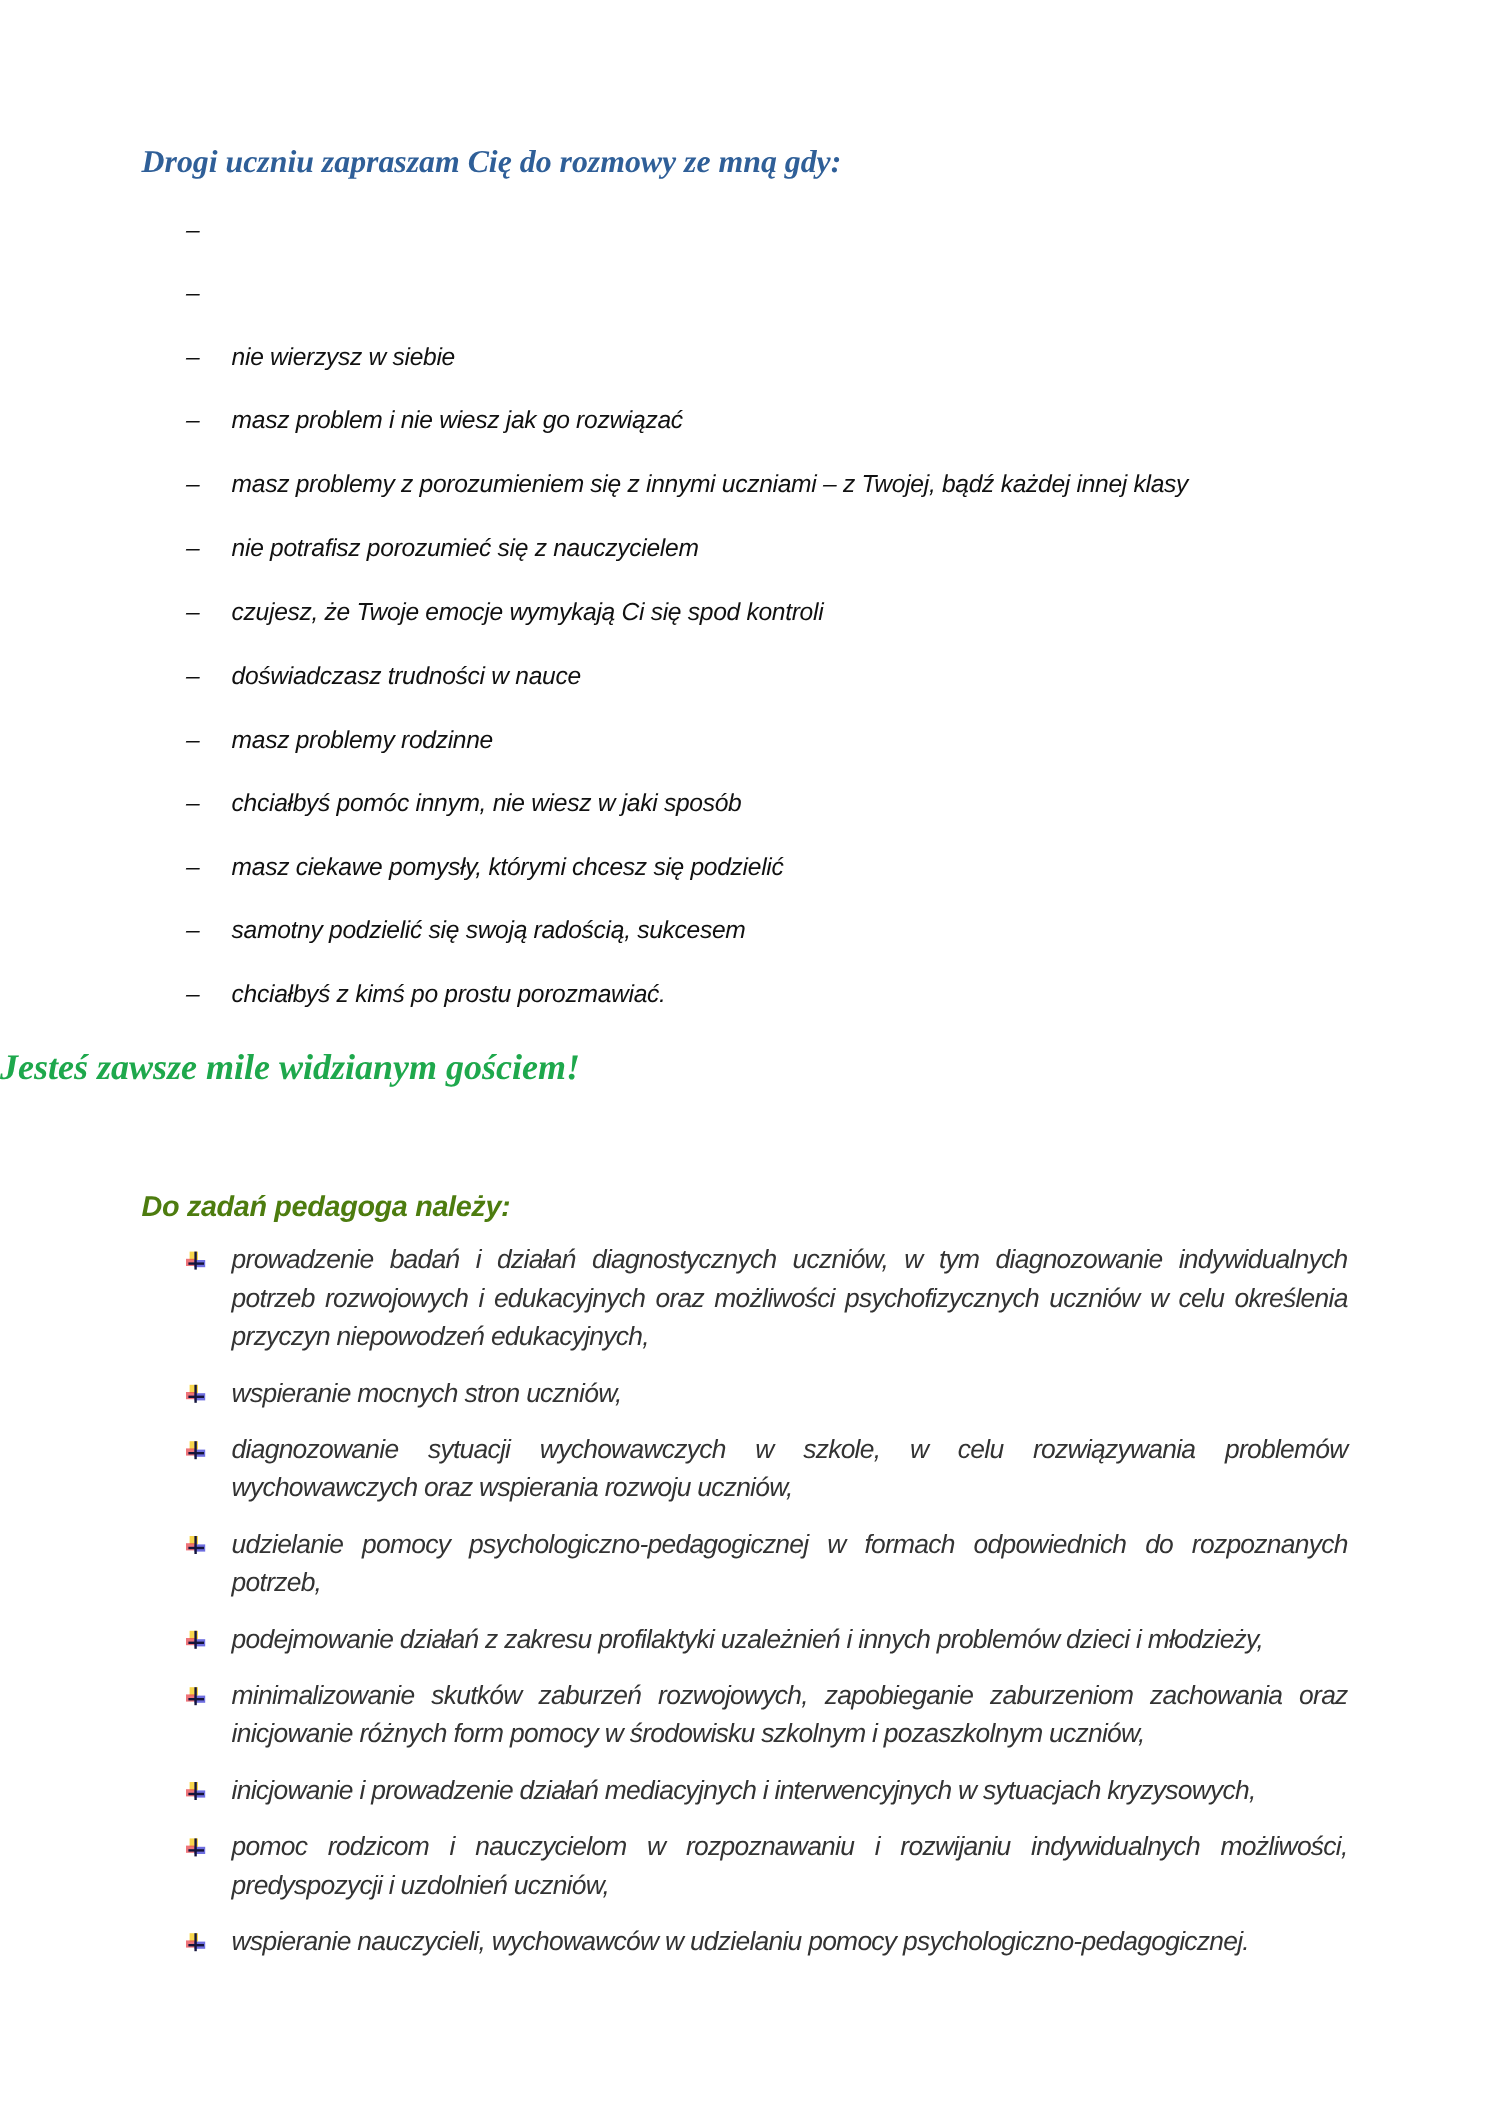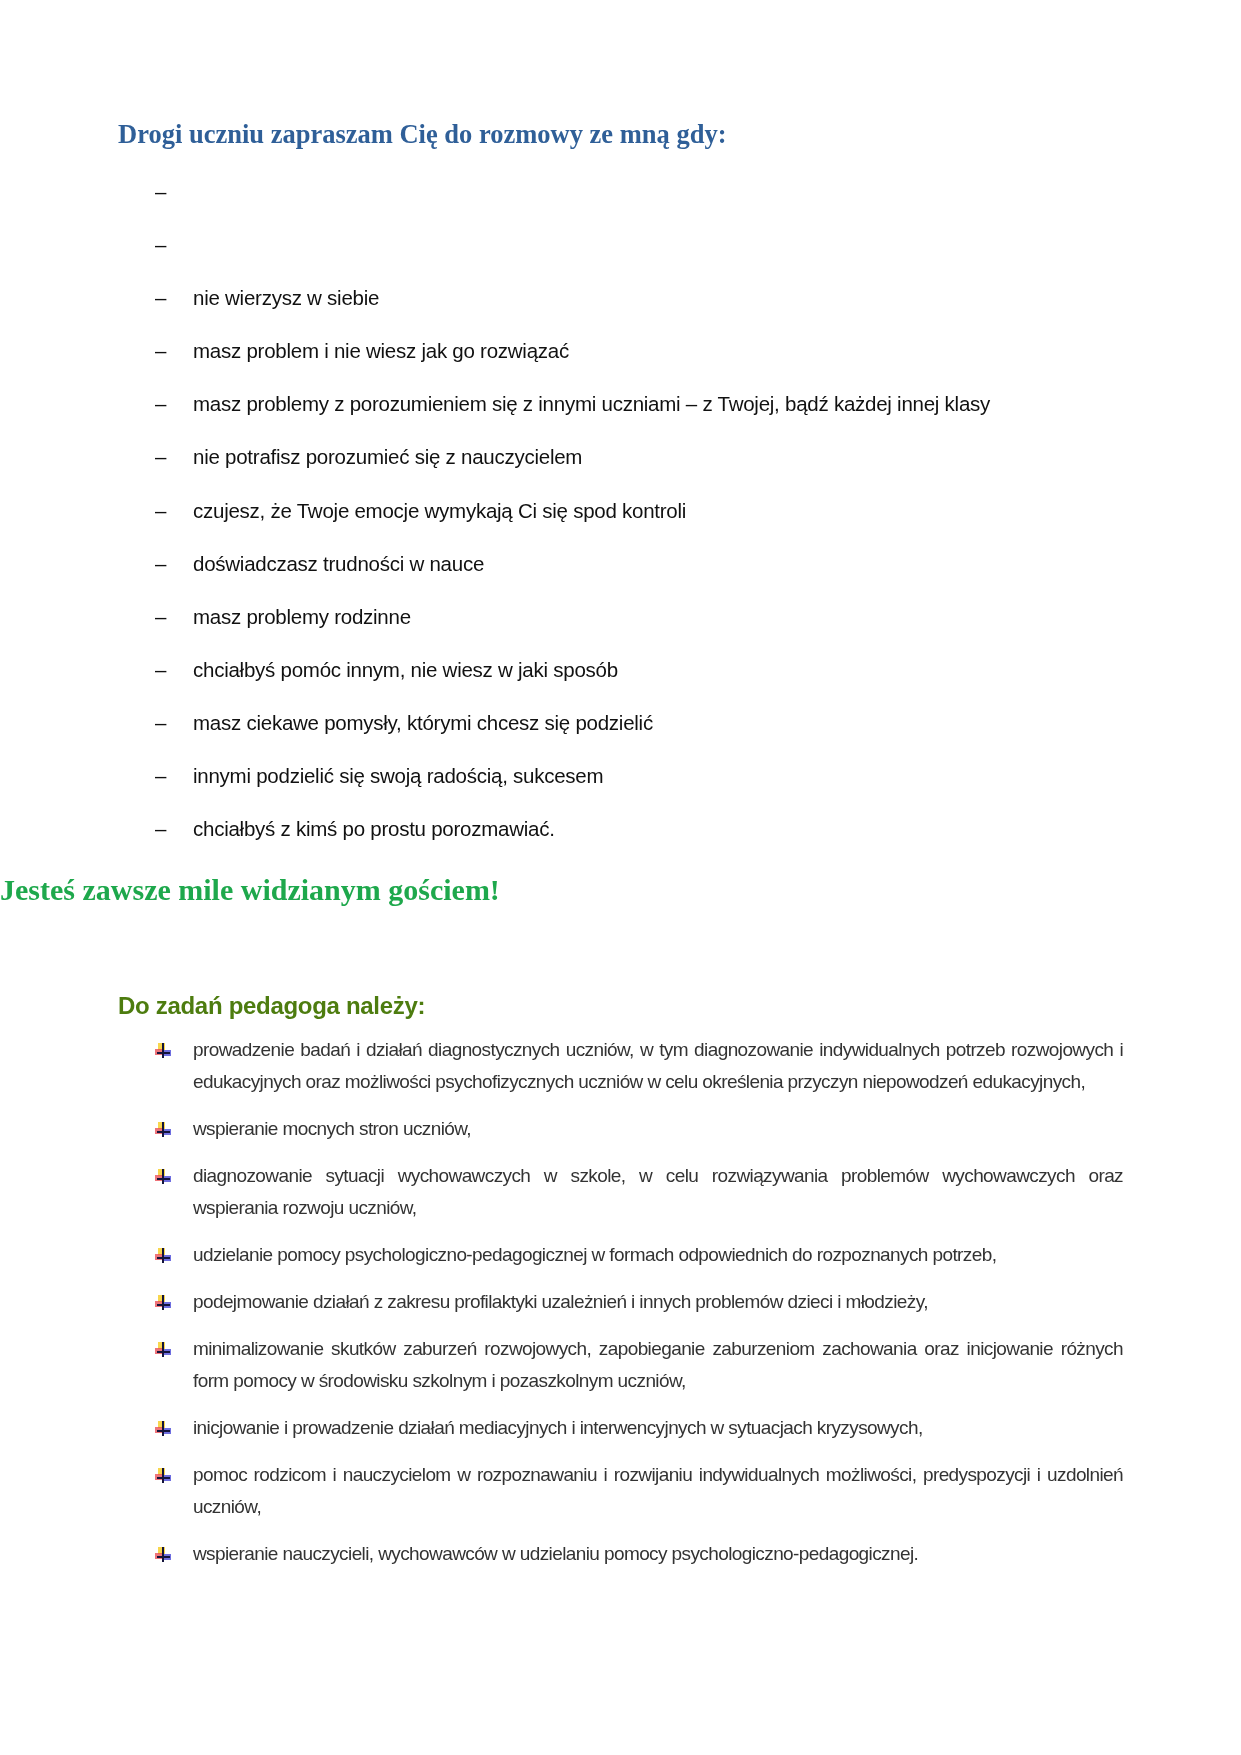"Drogi uczniu zapraszam Cię do" .page { font-style: none -> italic }
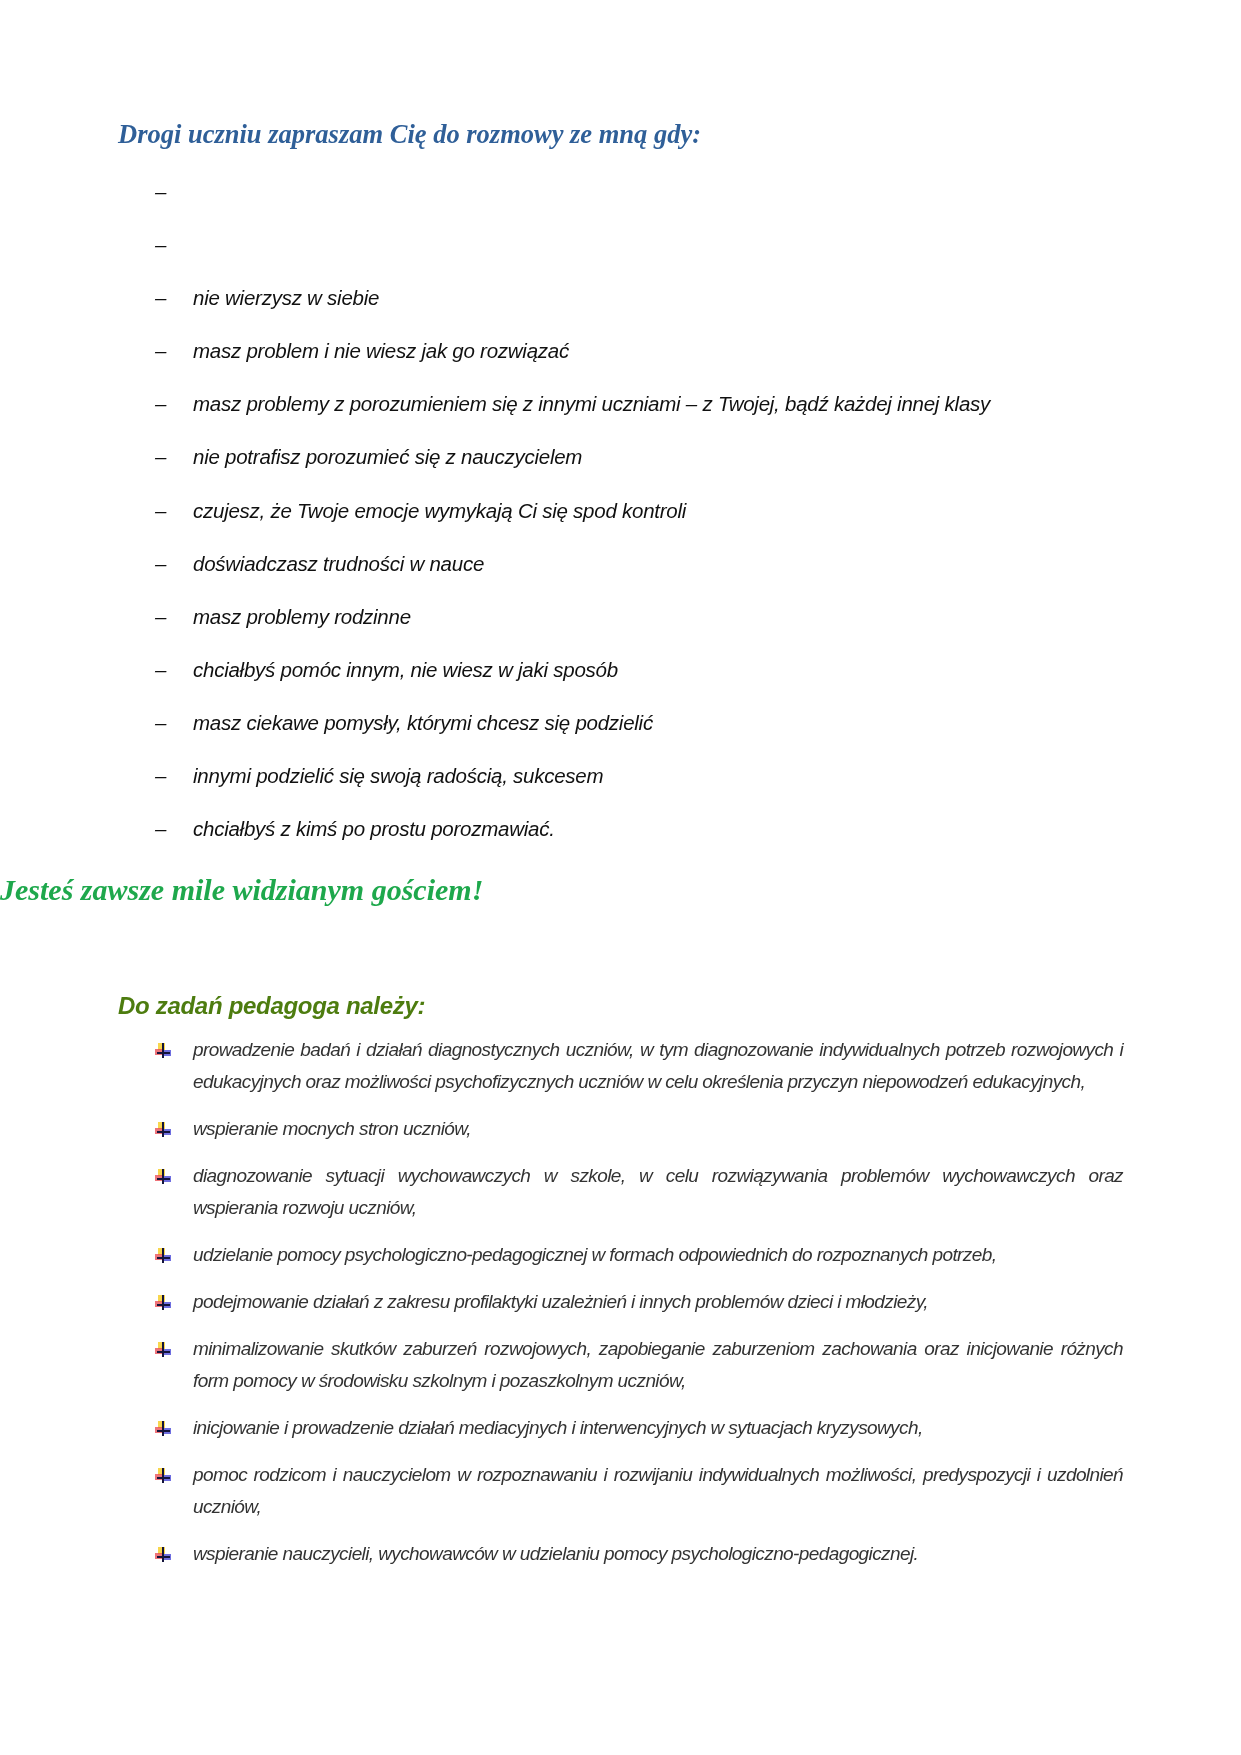"innymi podzielić się swoją radością," span.txt { text: innymi -> samotny }
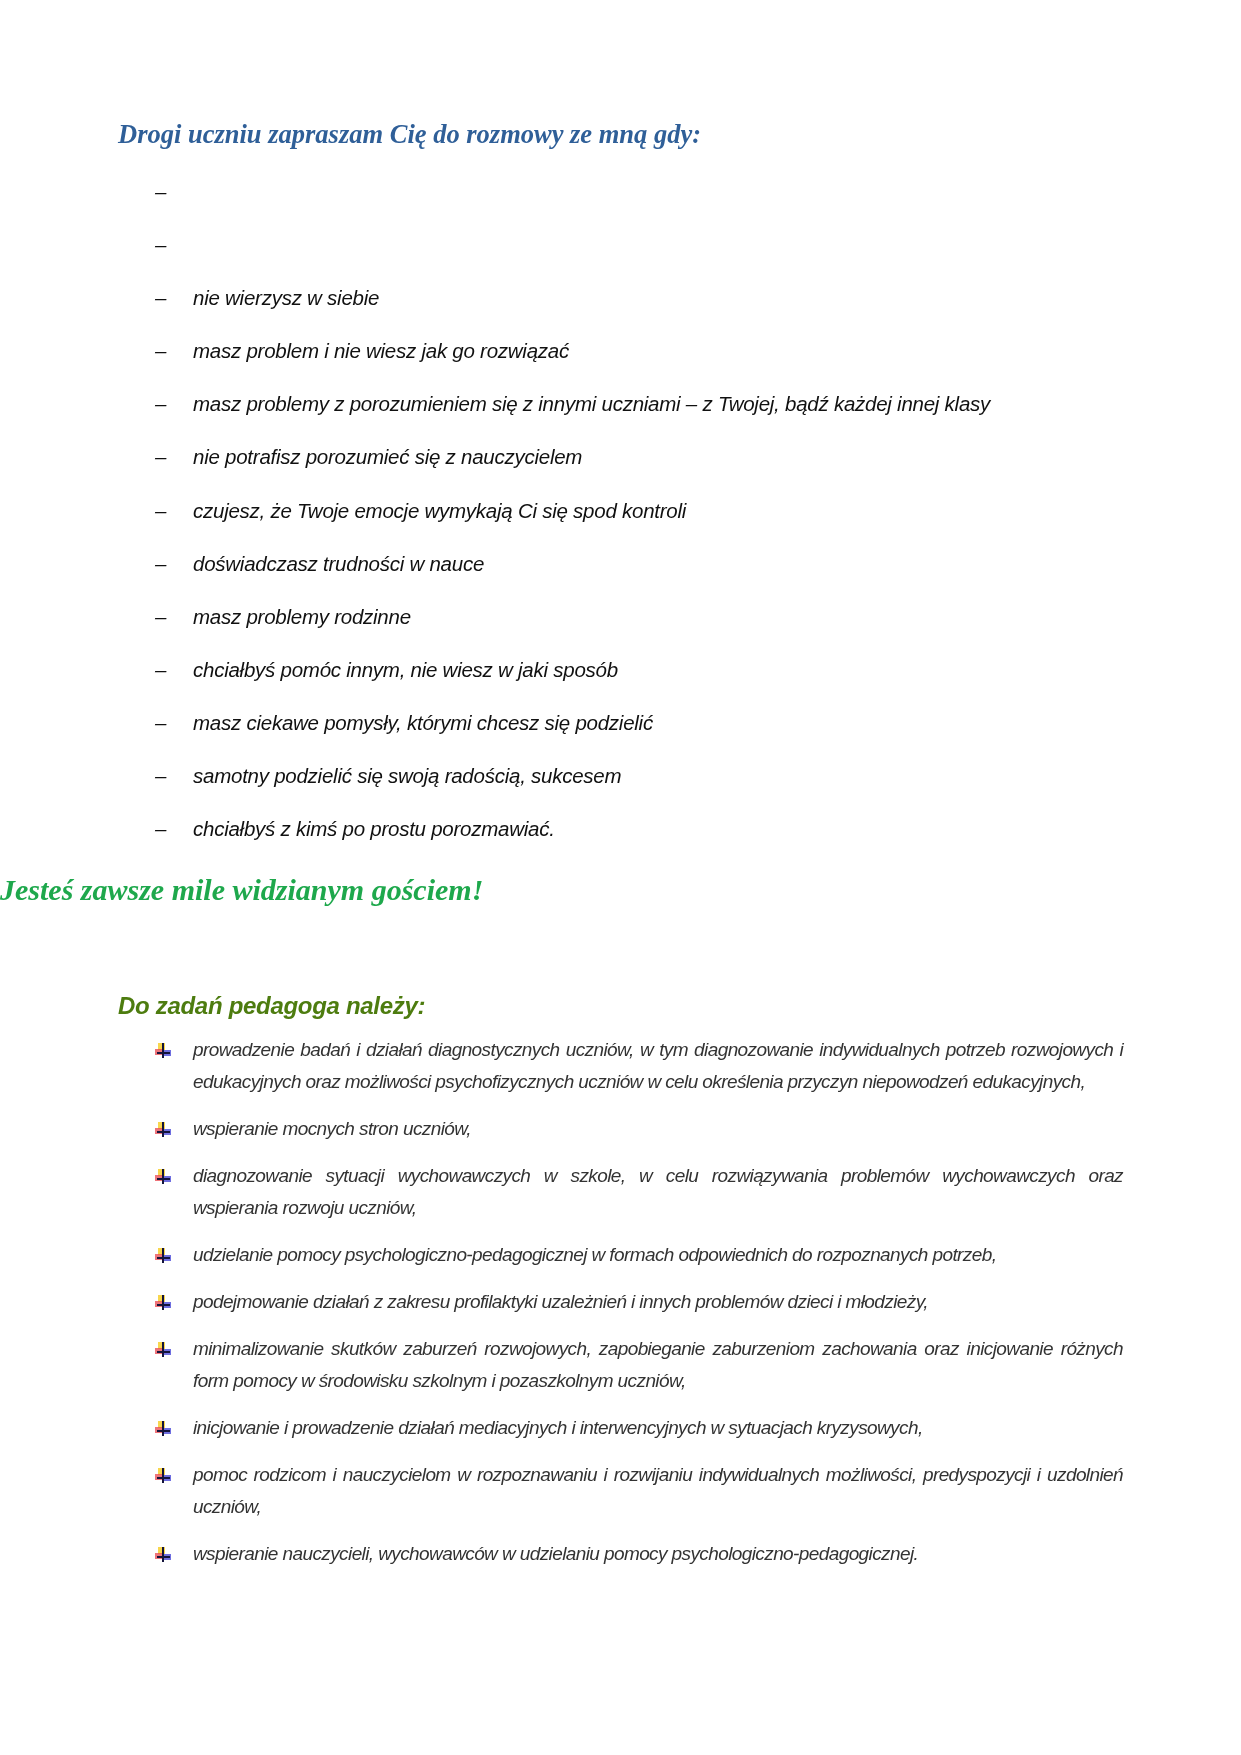"prowadzenie badań i działań" .task-item { font-size: 19px -> 22px }
